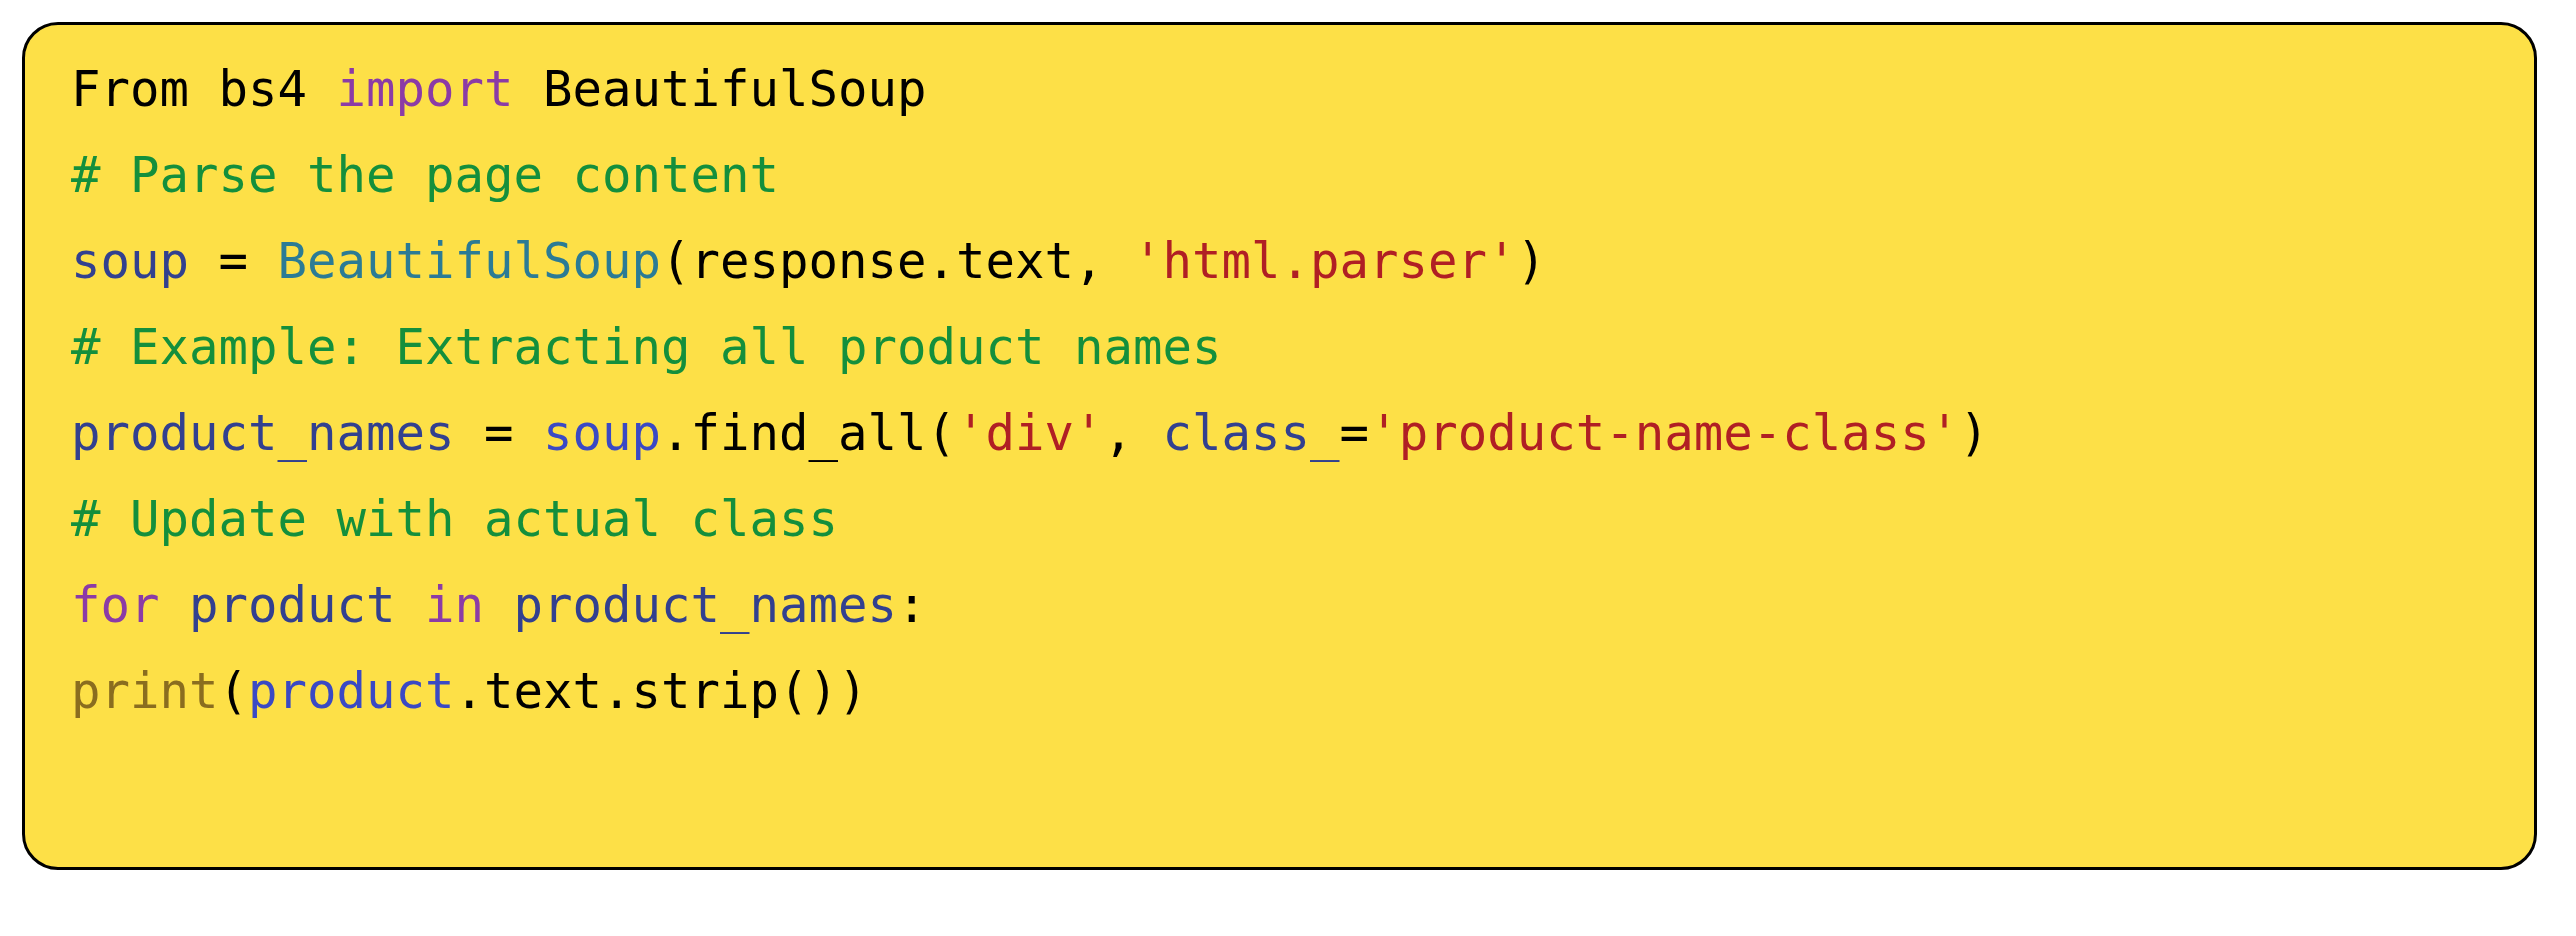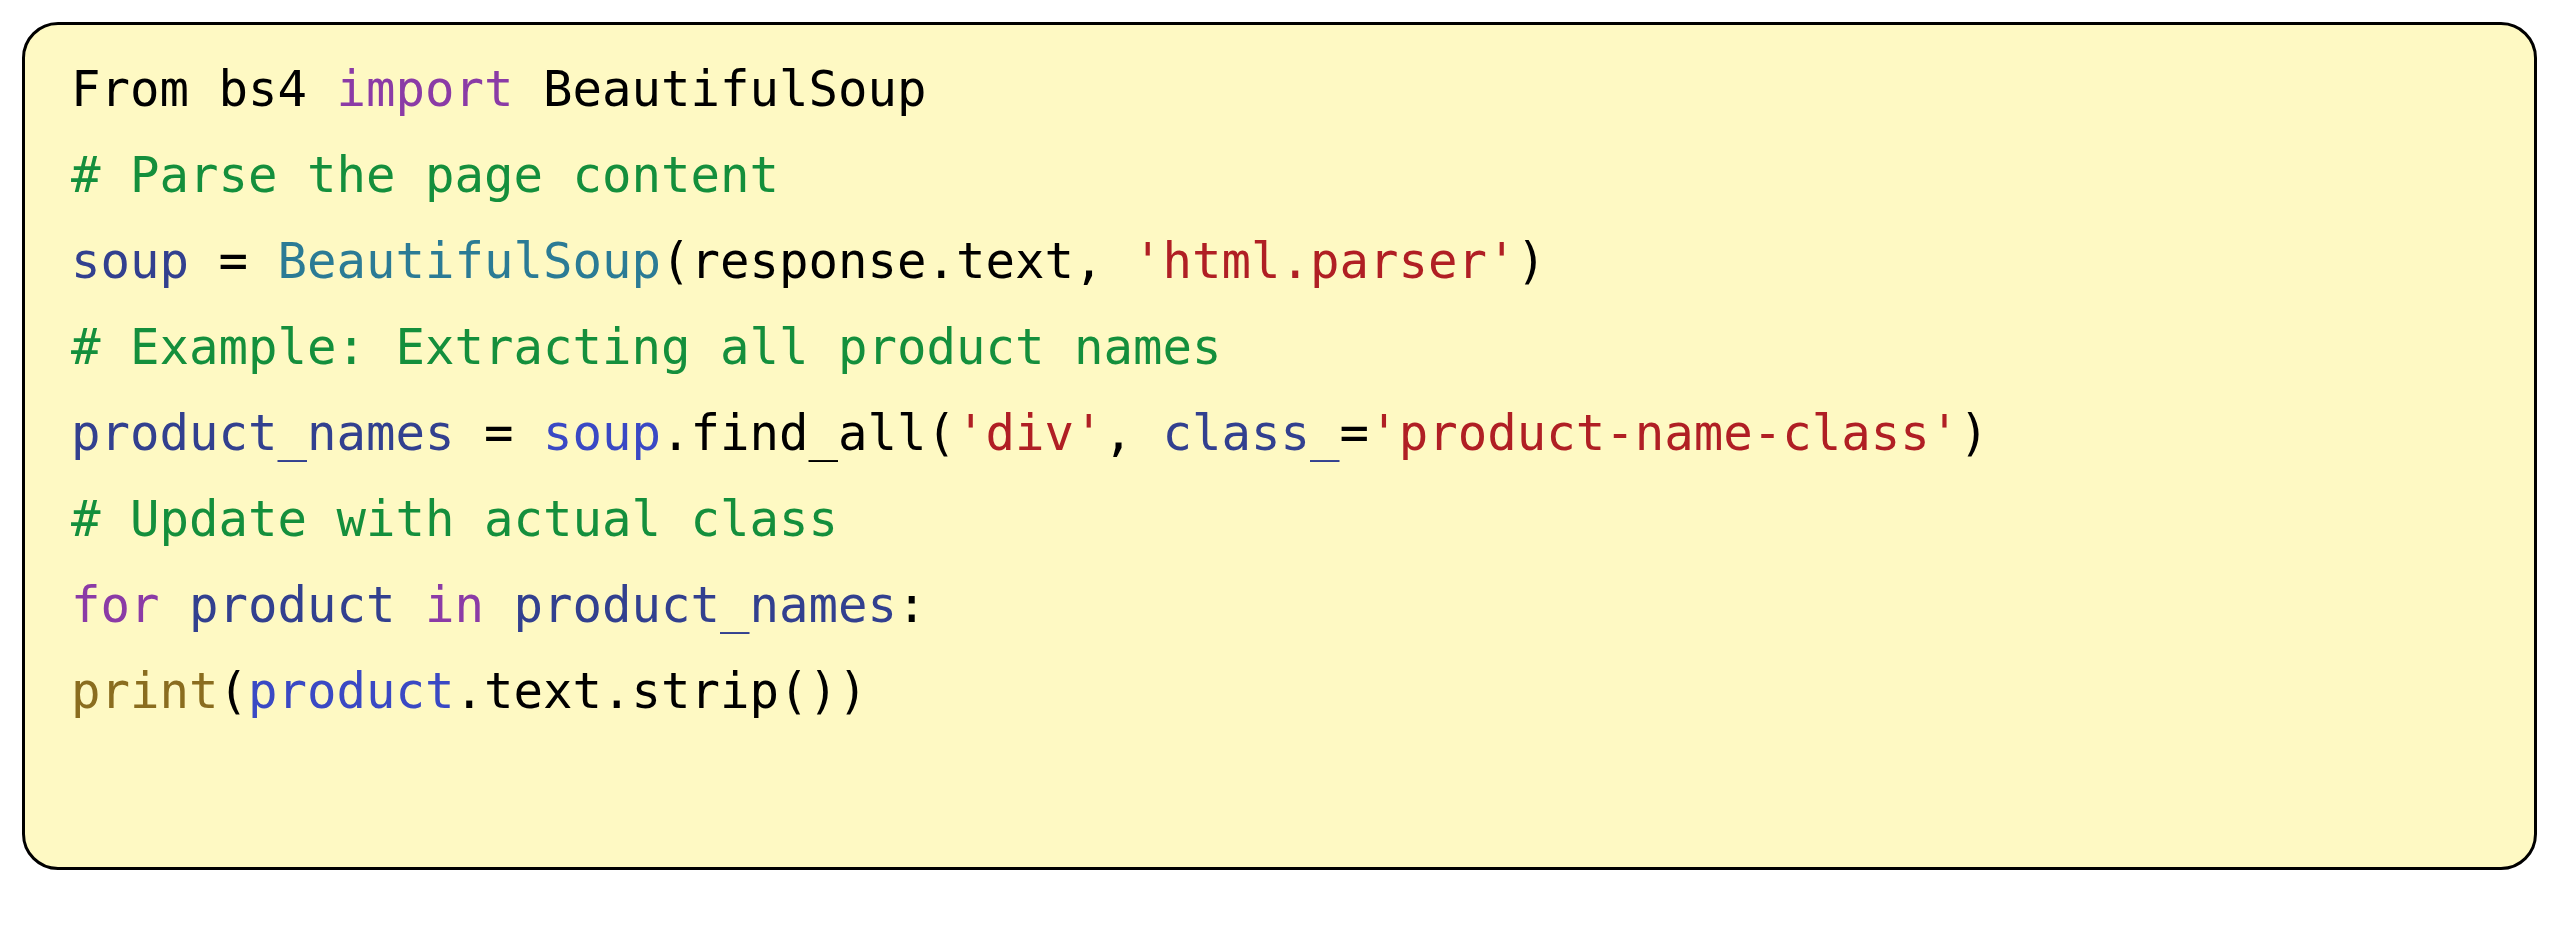"From bs4 import BeautifulSoup" div { background: #fef9c3 -> #fde047 }
